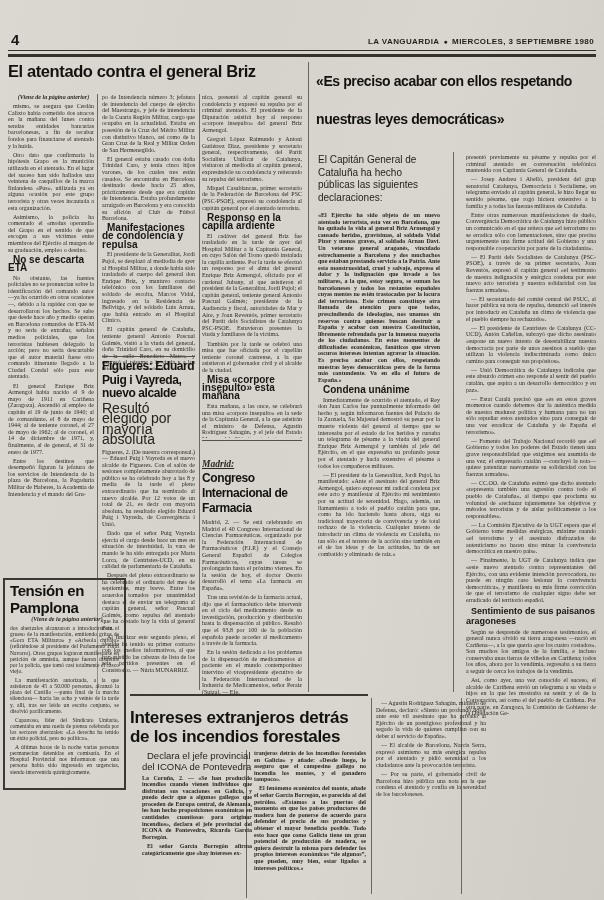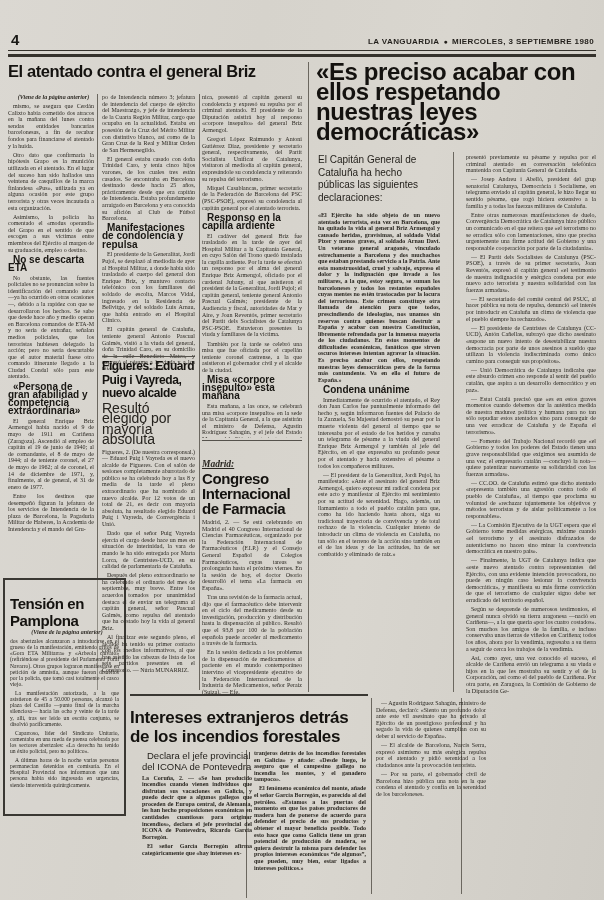"«Es preciso acabar con ellos" .hl-decl { font-size: 24px -> 14px; line-height: 20px -> 38px }
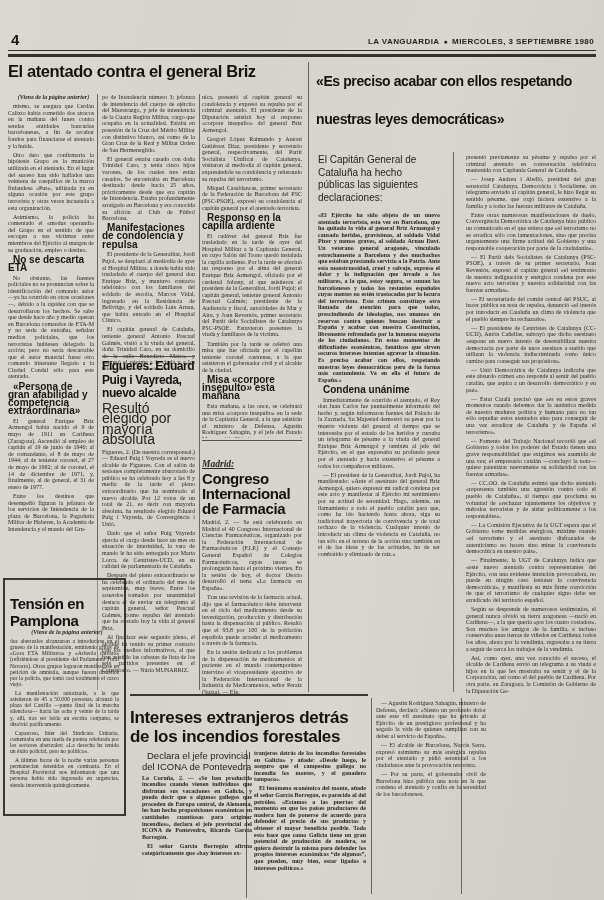"«Persona de gran afabilidad y" p.sh { html: <p>«Persona de gran afabilidad y competencia extraordinaria»</p> -> none }
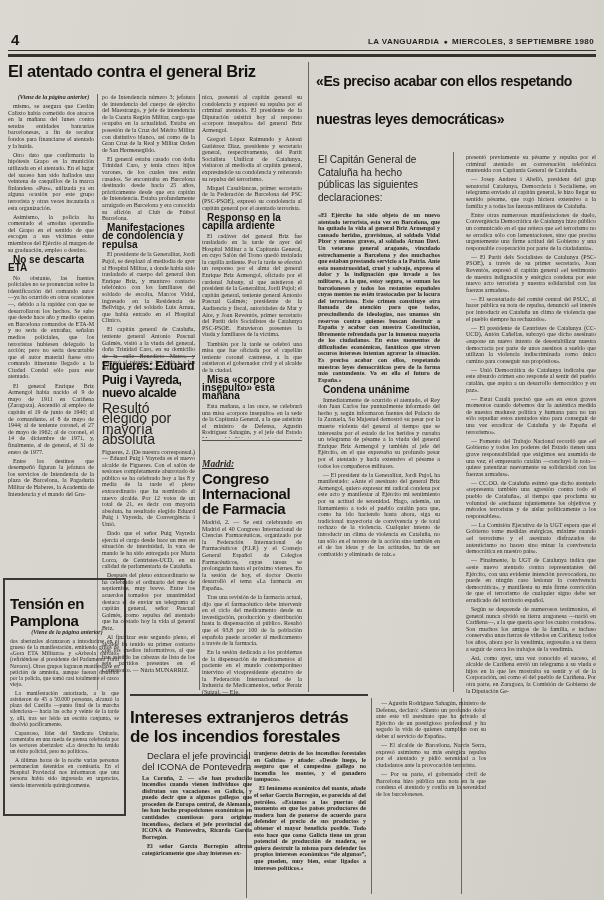"Congreso Internacional de Farmacia" .hl-far { font-size: 15px -> 12px }
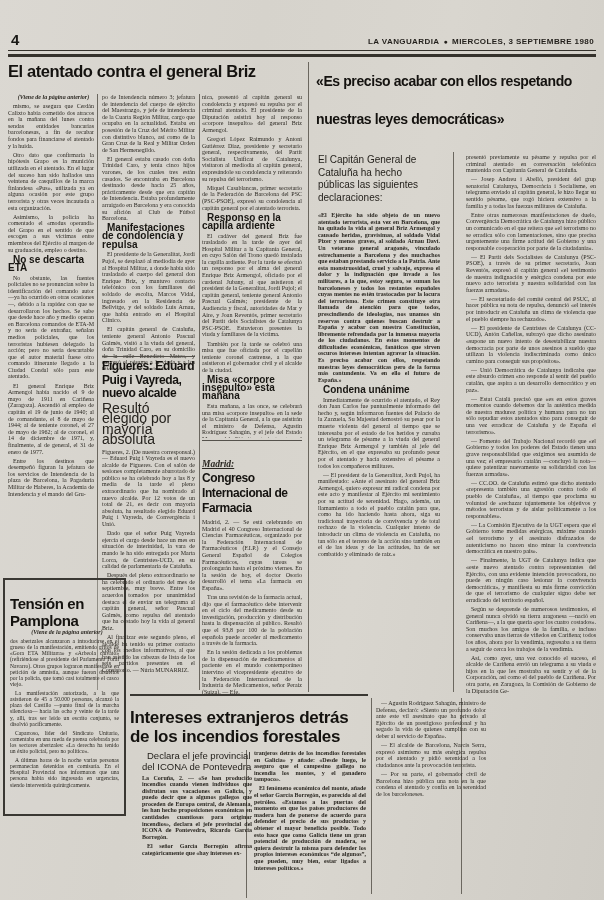"Tensión en Pamplona" .box { padding: 16px 5px -> 3px 5px }
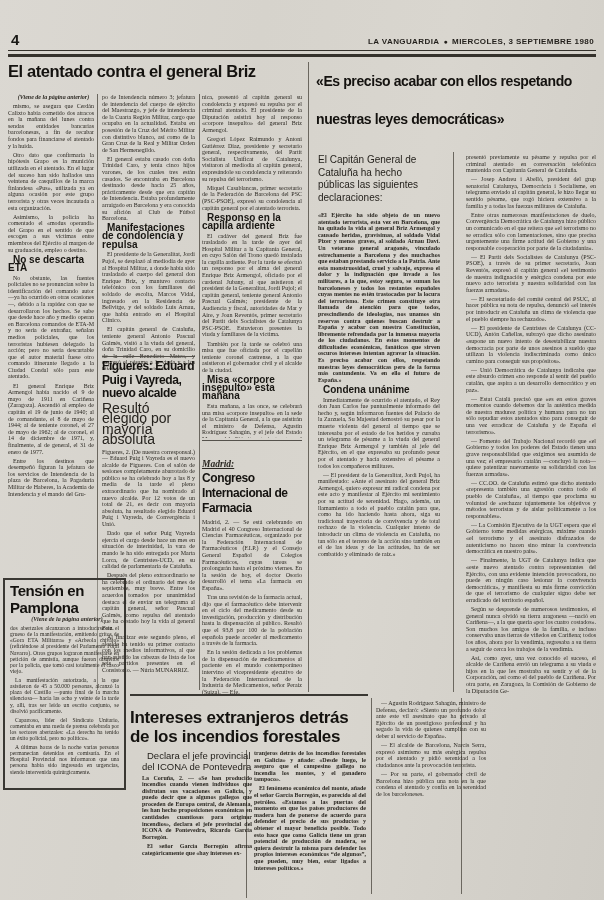"Sentimiento de sus paisanos aragoneses" p.sh2 { html: none -> <p>Sentimiento de sus paisanos aragoneses</p> }
